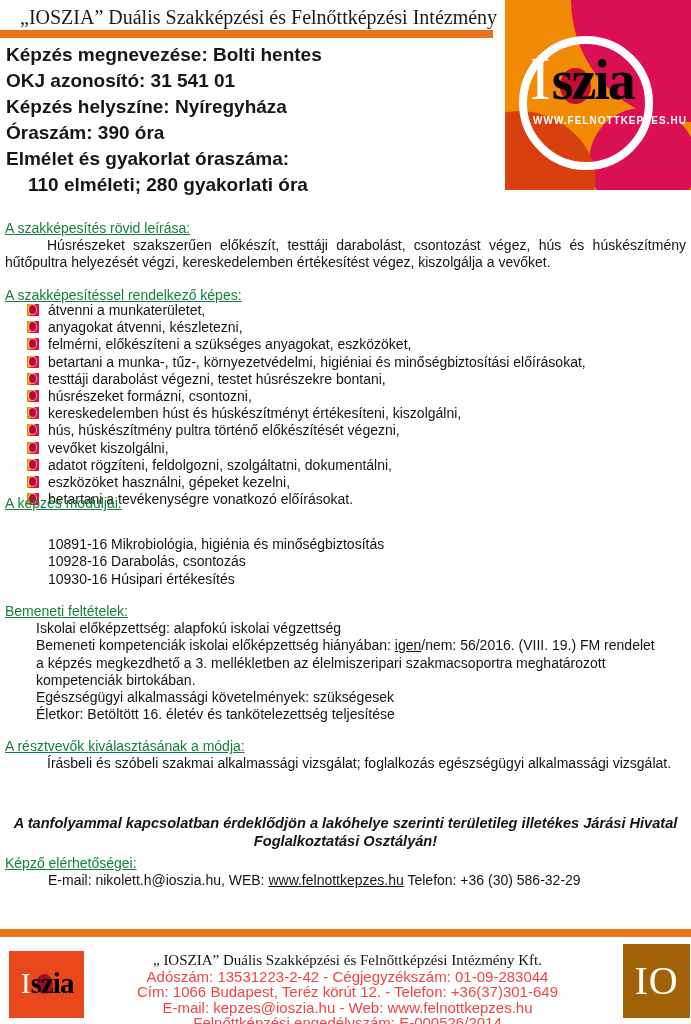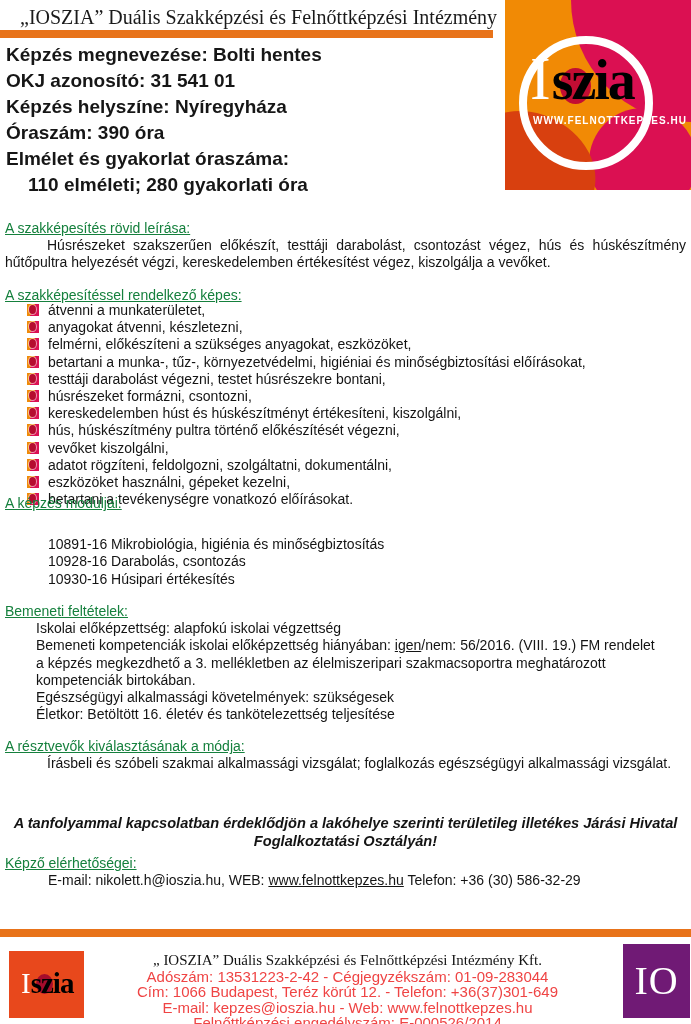"IO" .footer-logo-right { background: #701a75 -> #a16207 }
